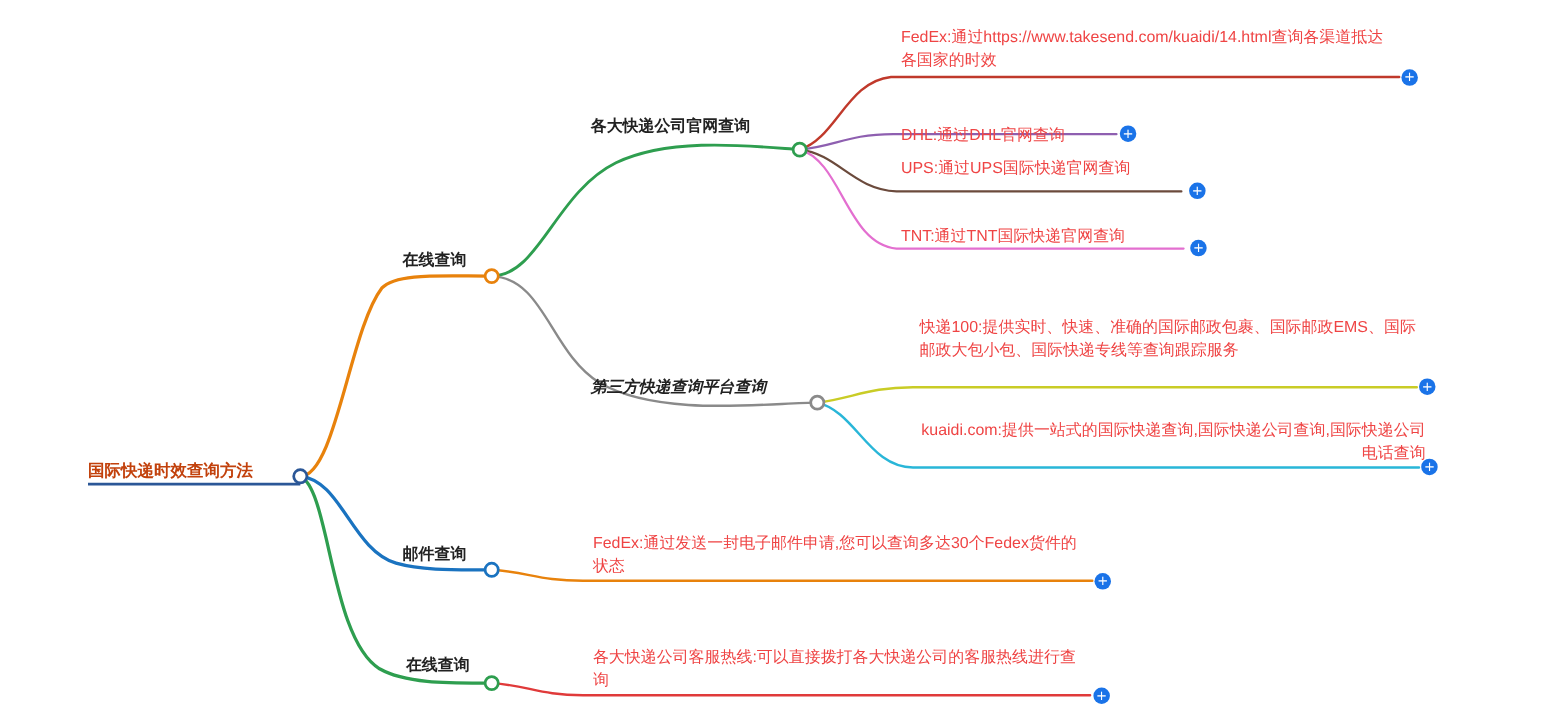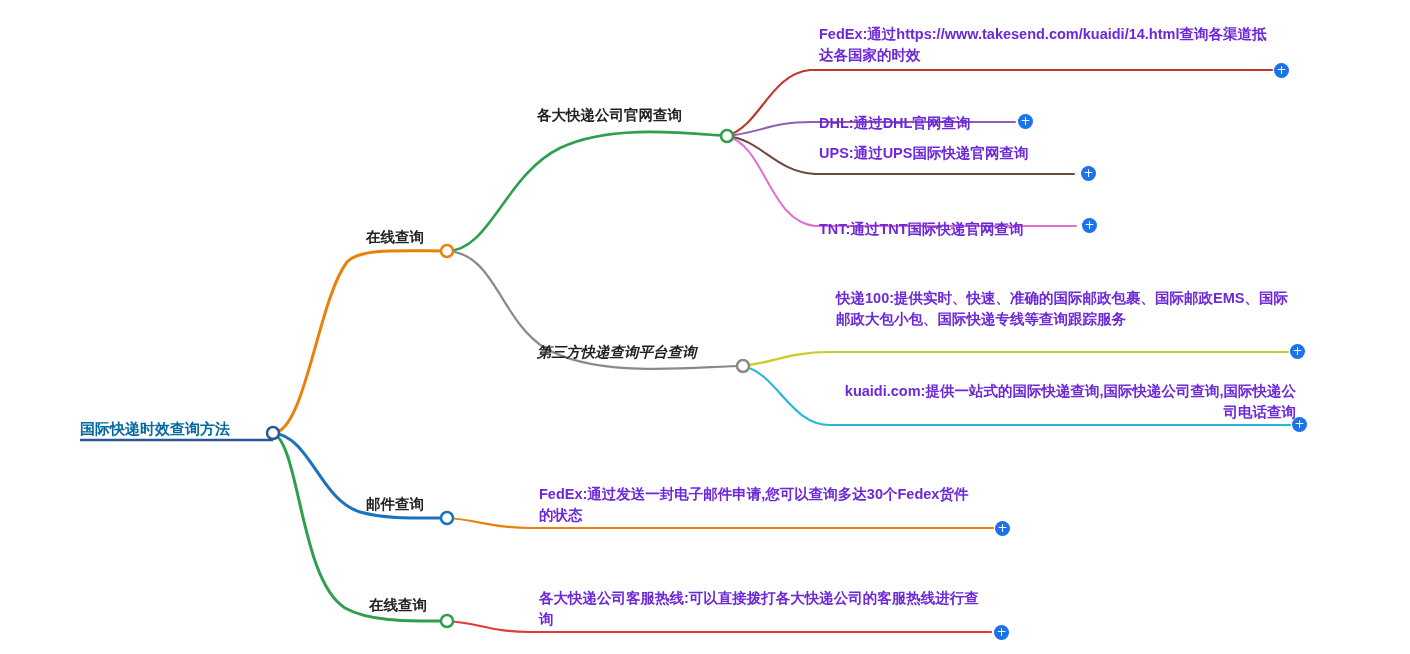"FedEx:通过https://www.takesend.com/kuaidi/" .leaf-label { color: #6d28d9 -> #ef4444; font-weight: bold -> normal }
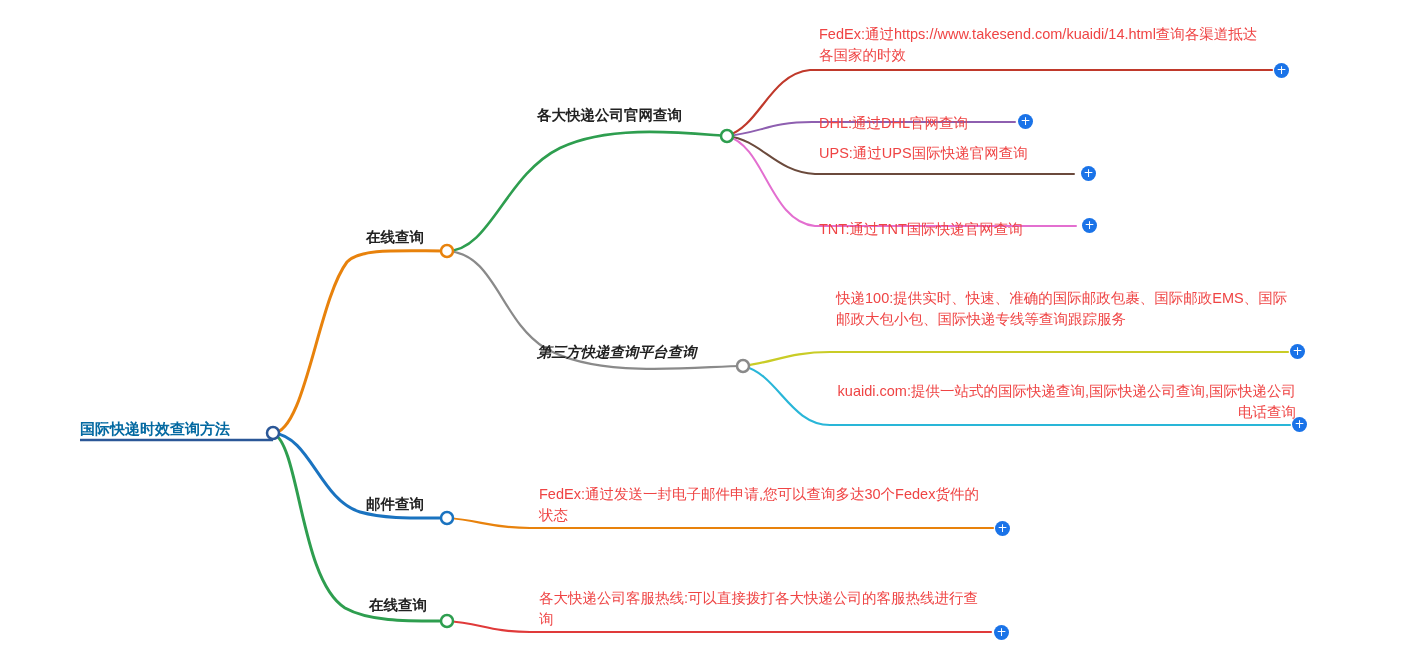"TNT:通过TNT国际快递官网查询" div.node-label { top: 219px -> 205px }
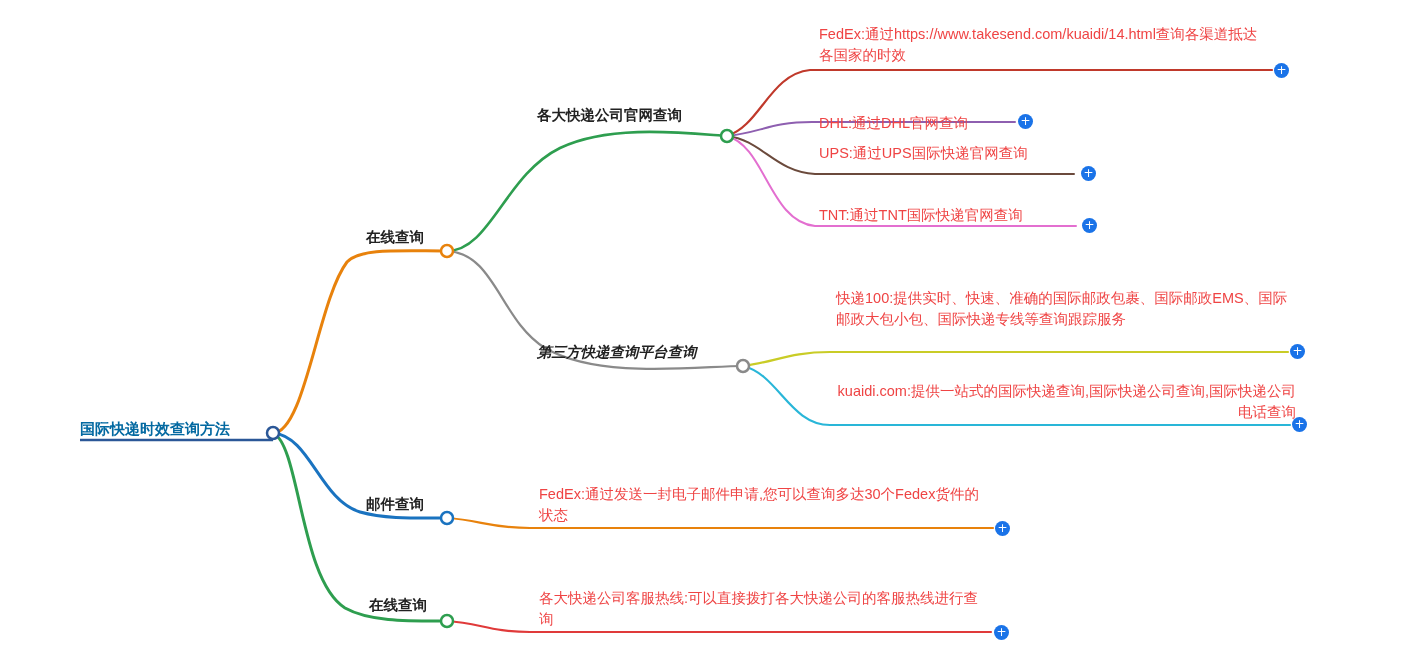"国际快递时效查询方法" .root-label { color: #0369a1 -> #c2410c }
